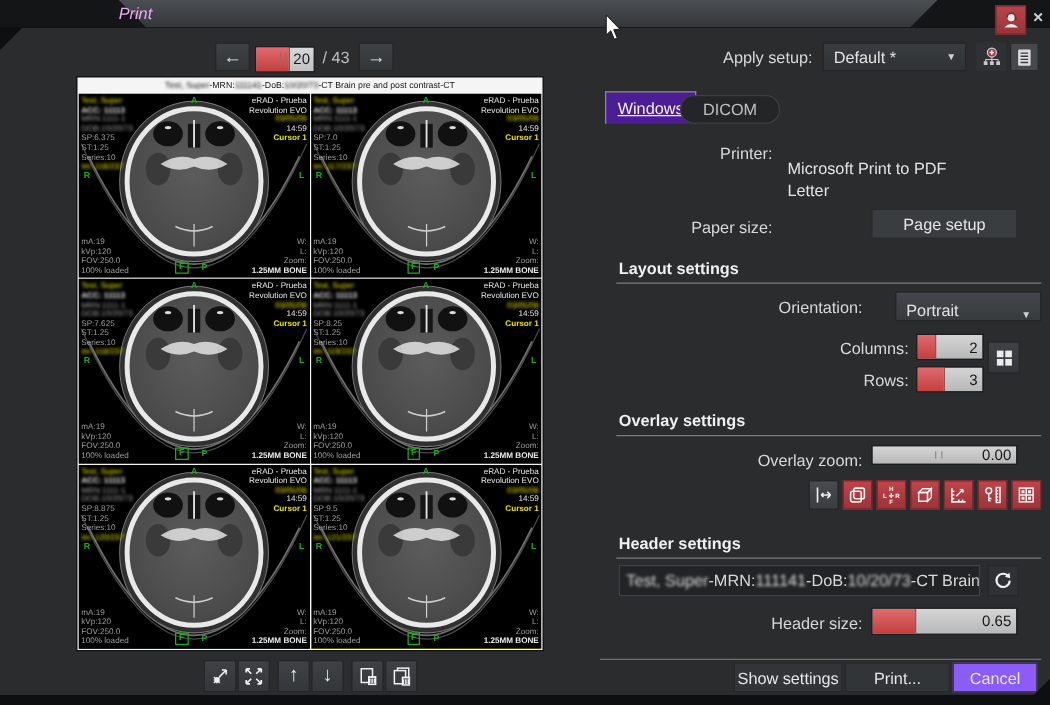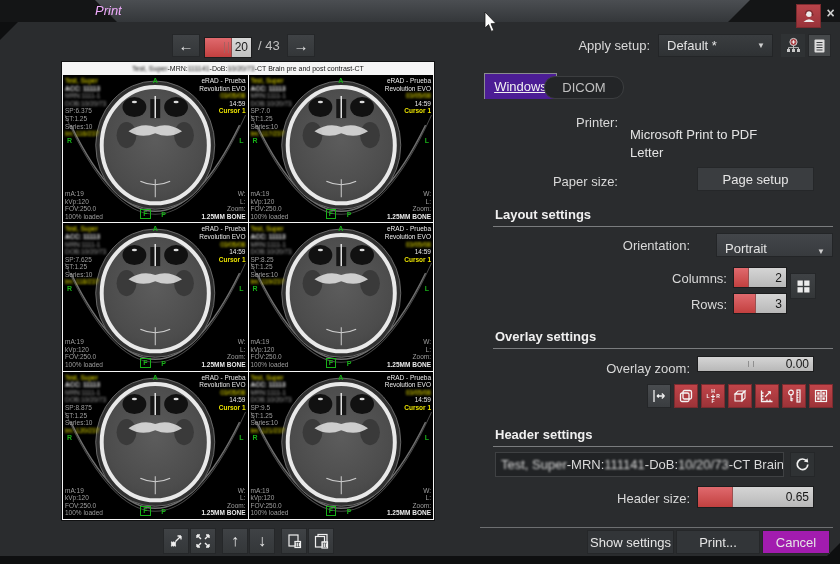"Cancel" div.btn { background: #a21caf -> #8b5cf6 }
